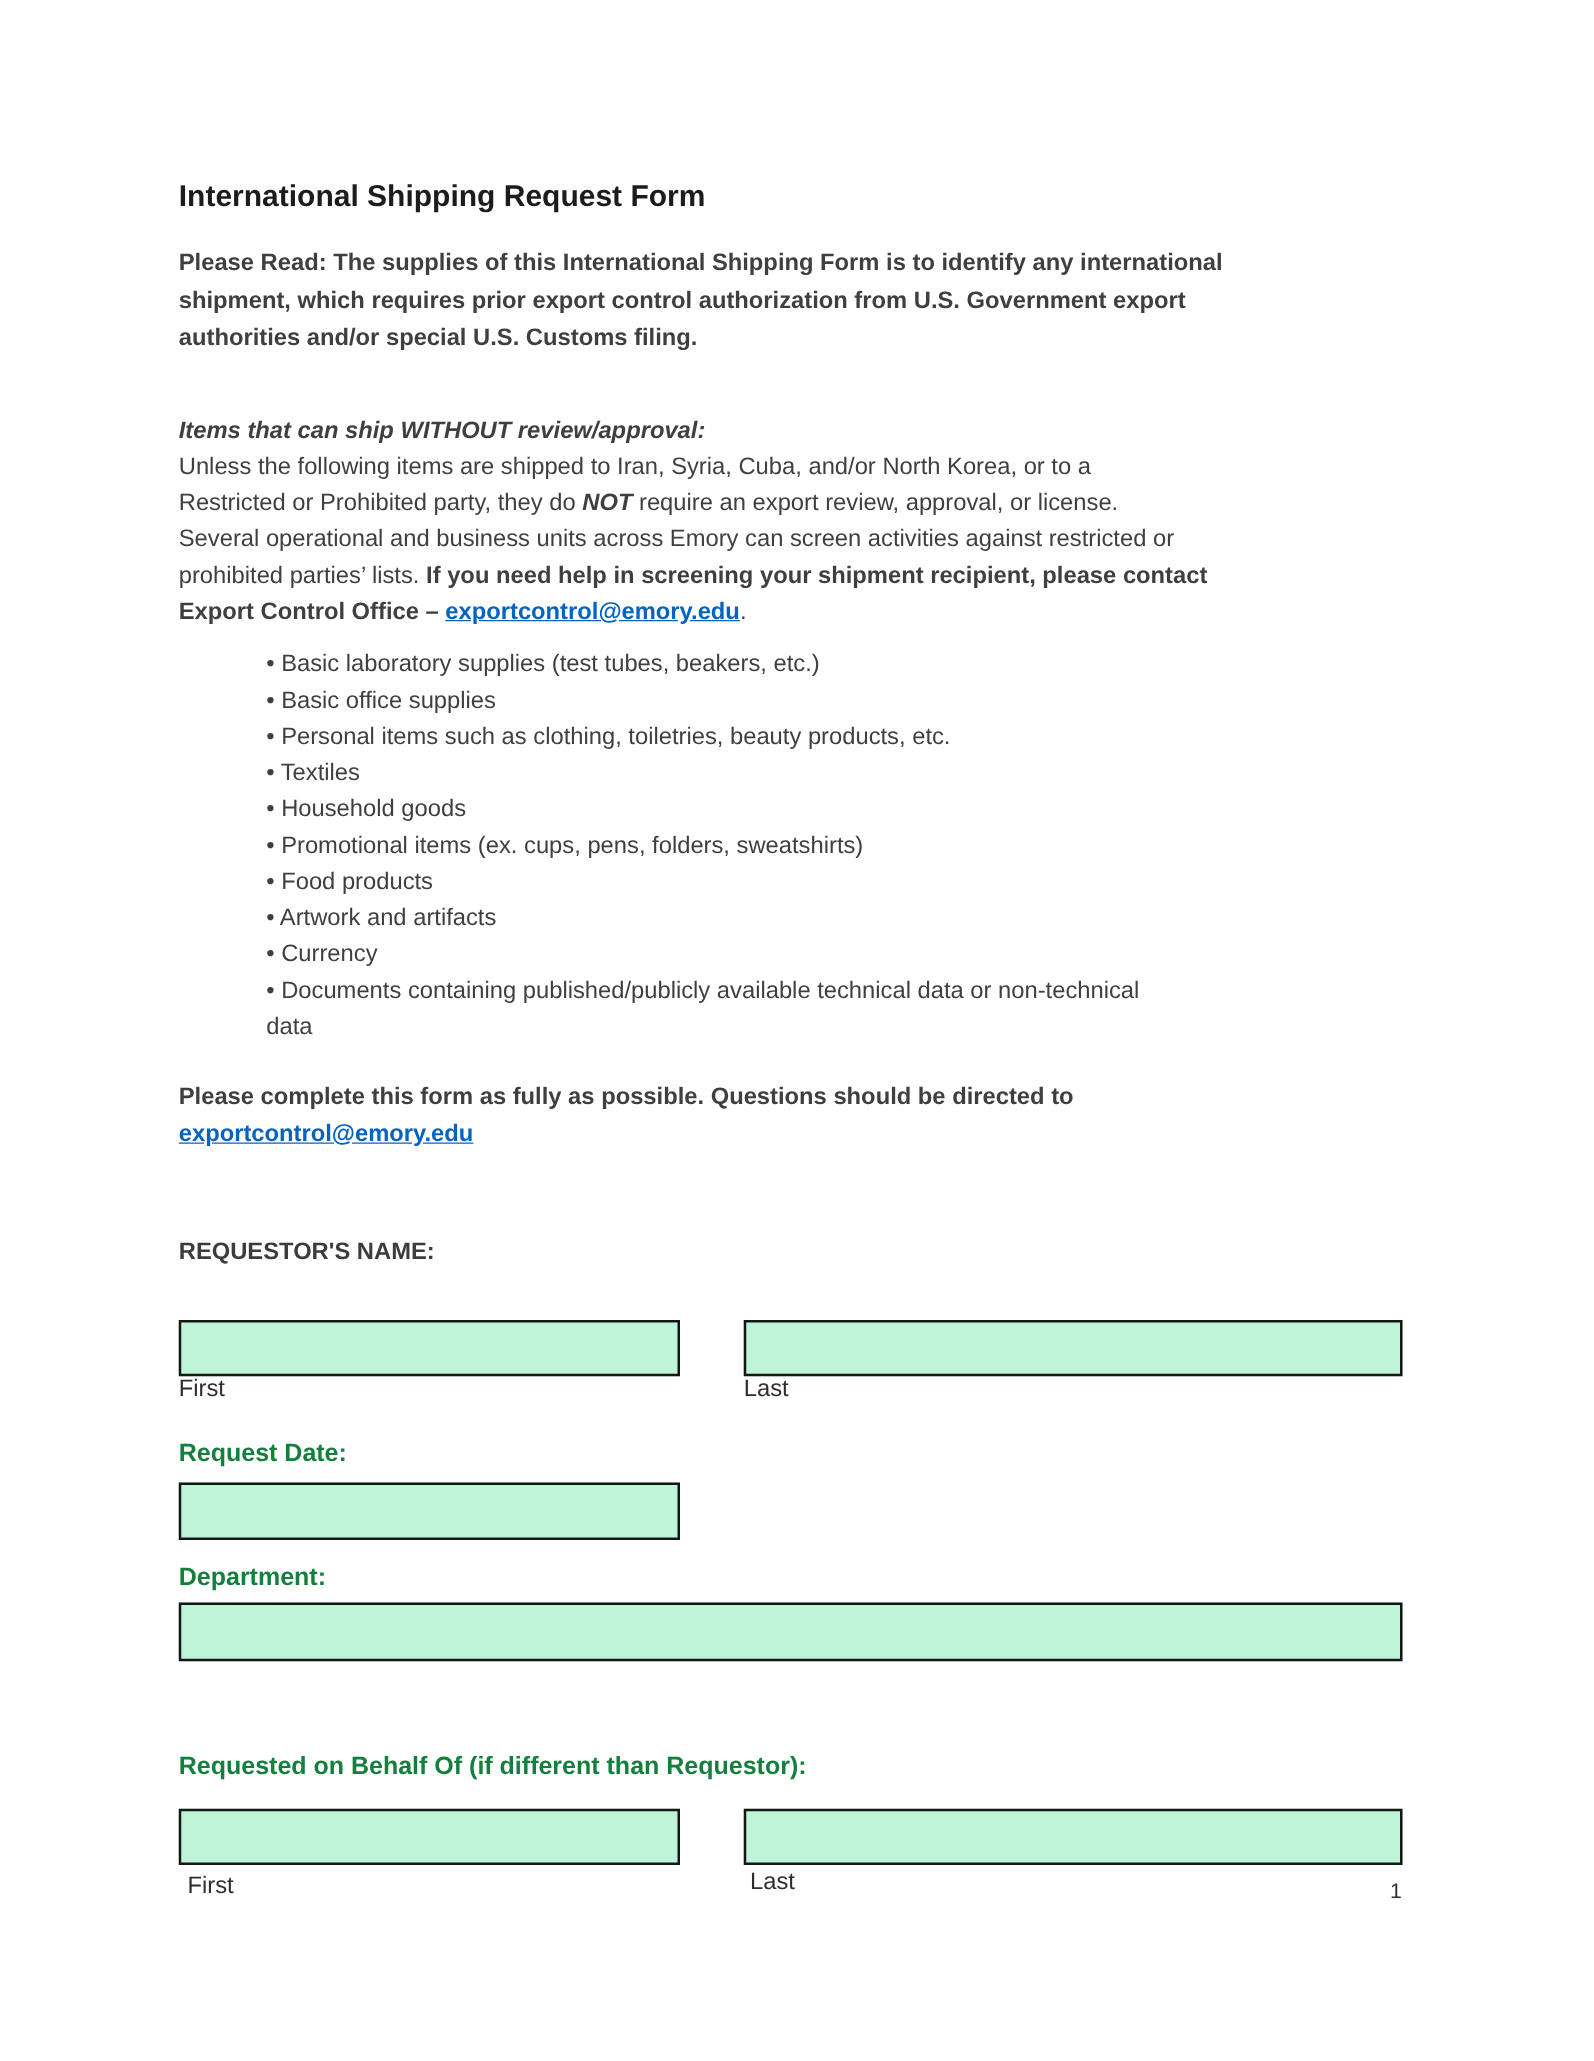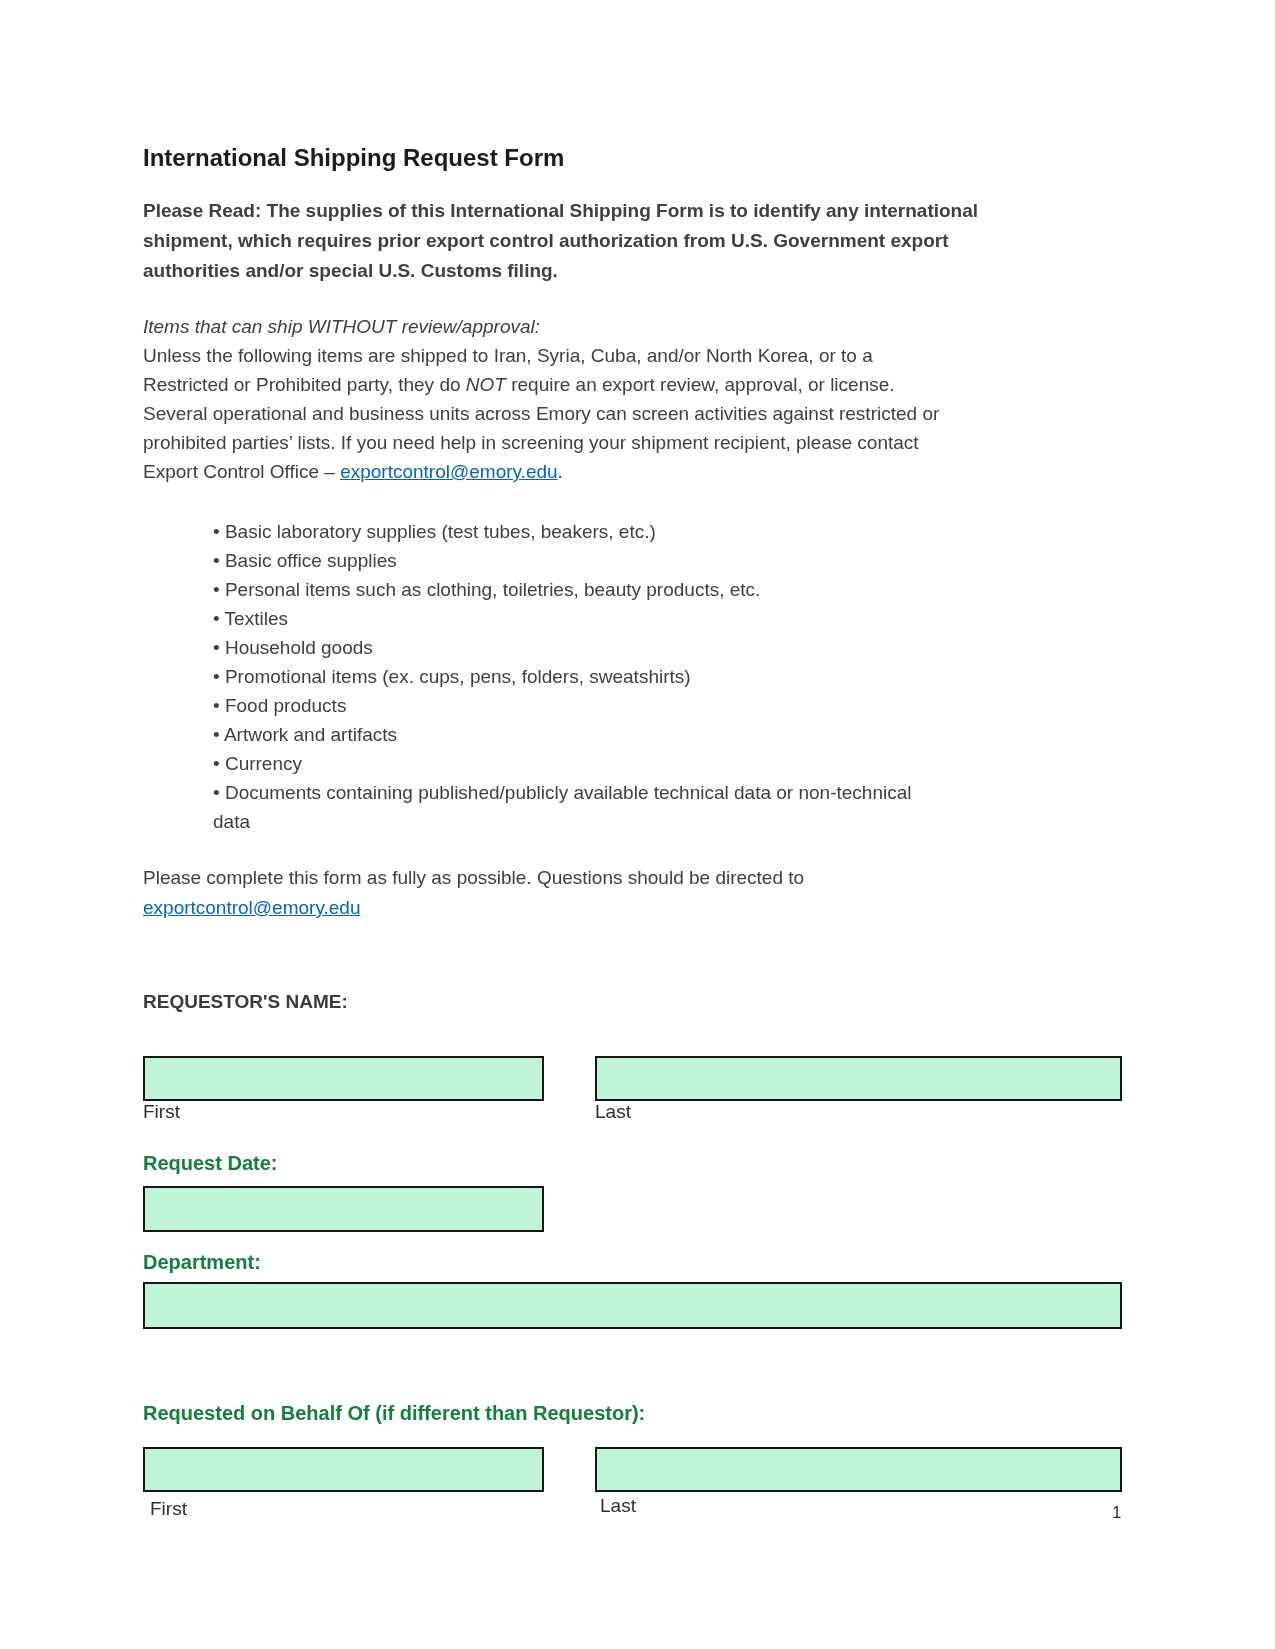"Items that can ship WITHOUT" .bi { font-weight: normal -> bold; margin-top: none -> 18px }
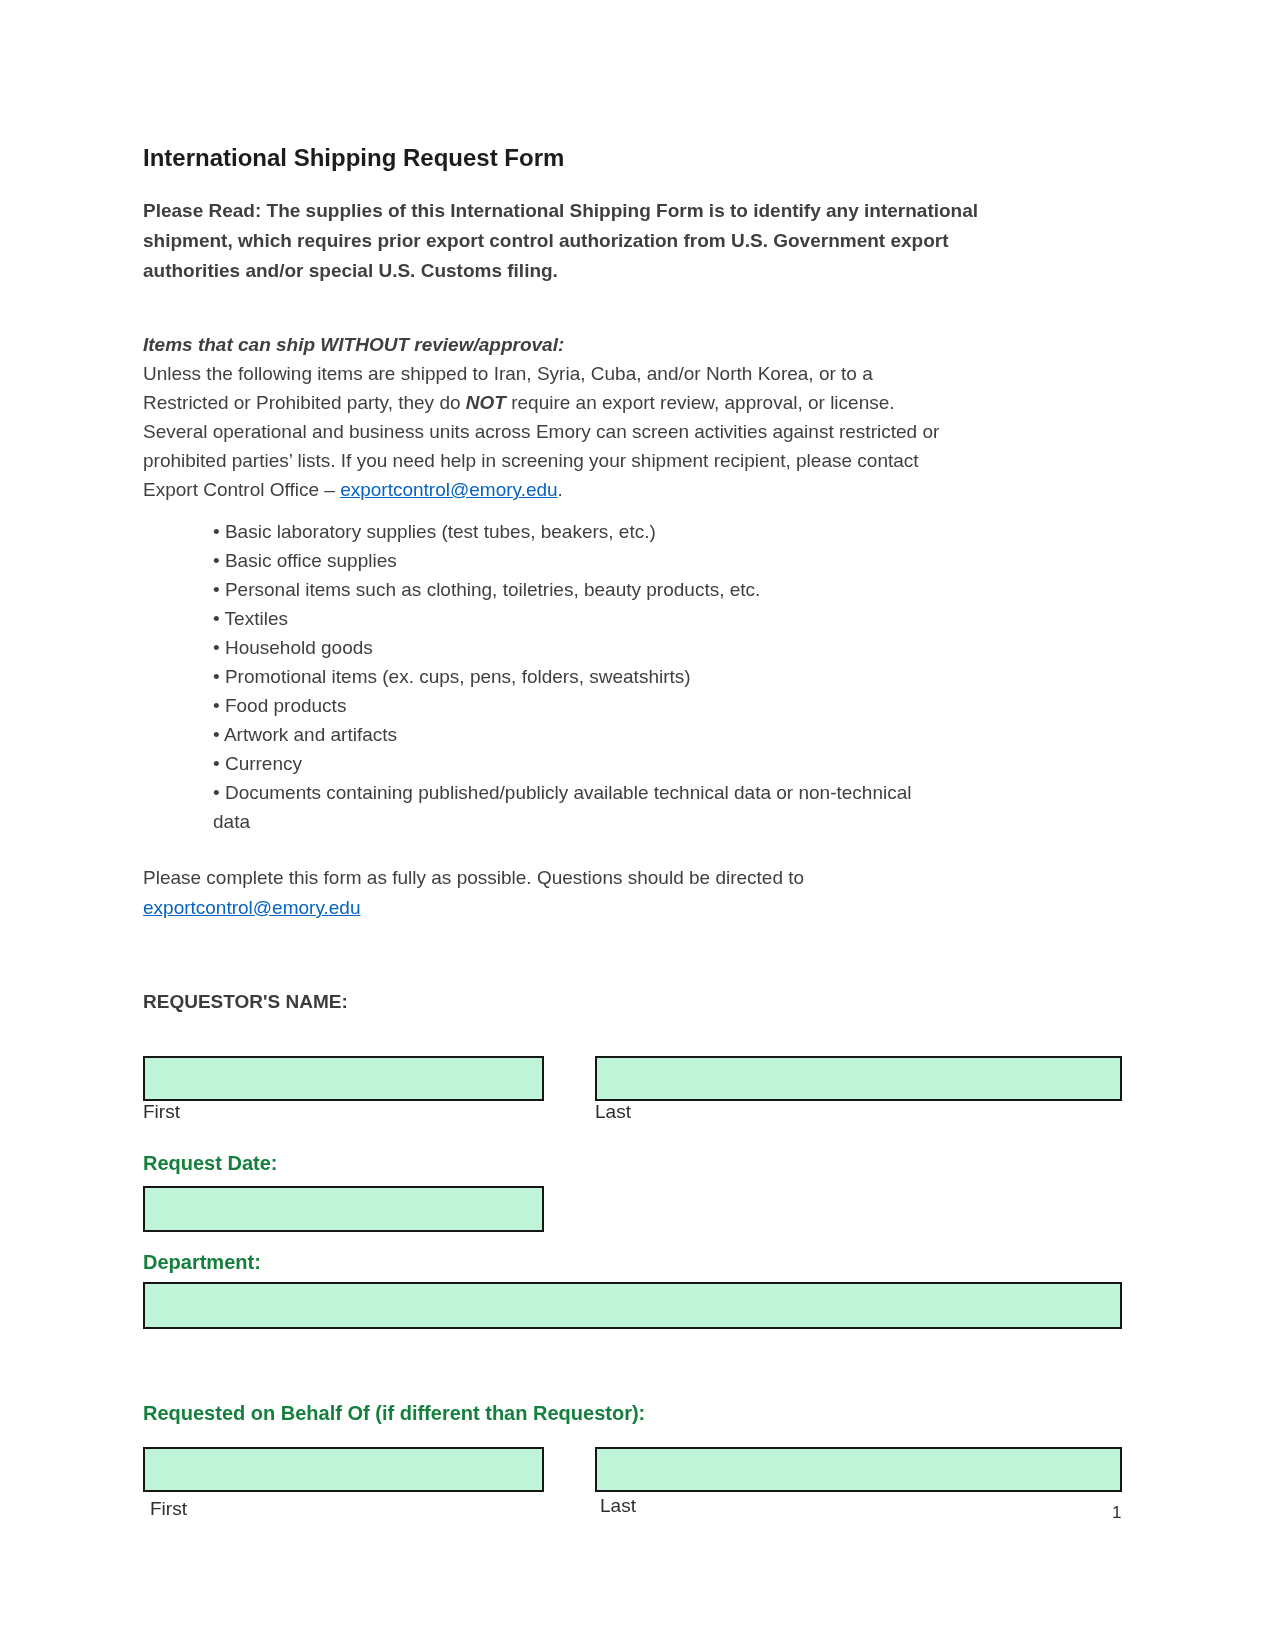"If you need help in" .b { font-weight: normal -> bold }
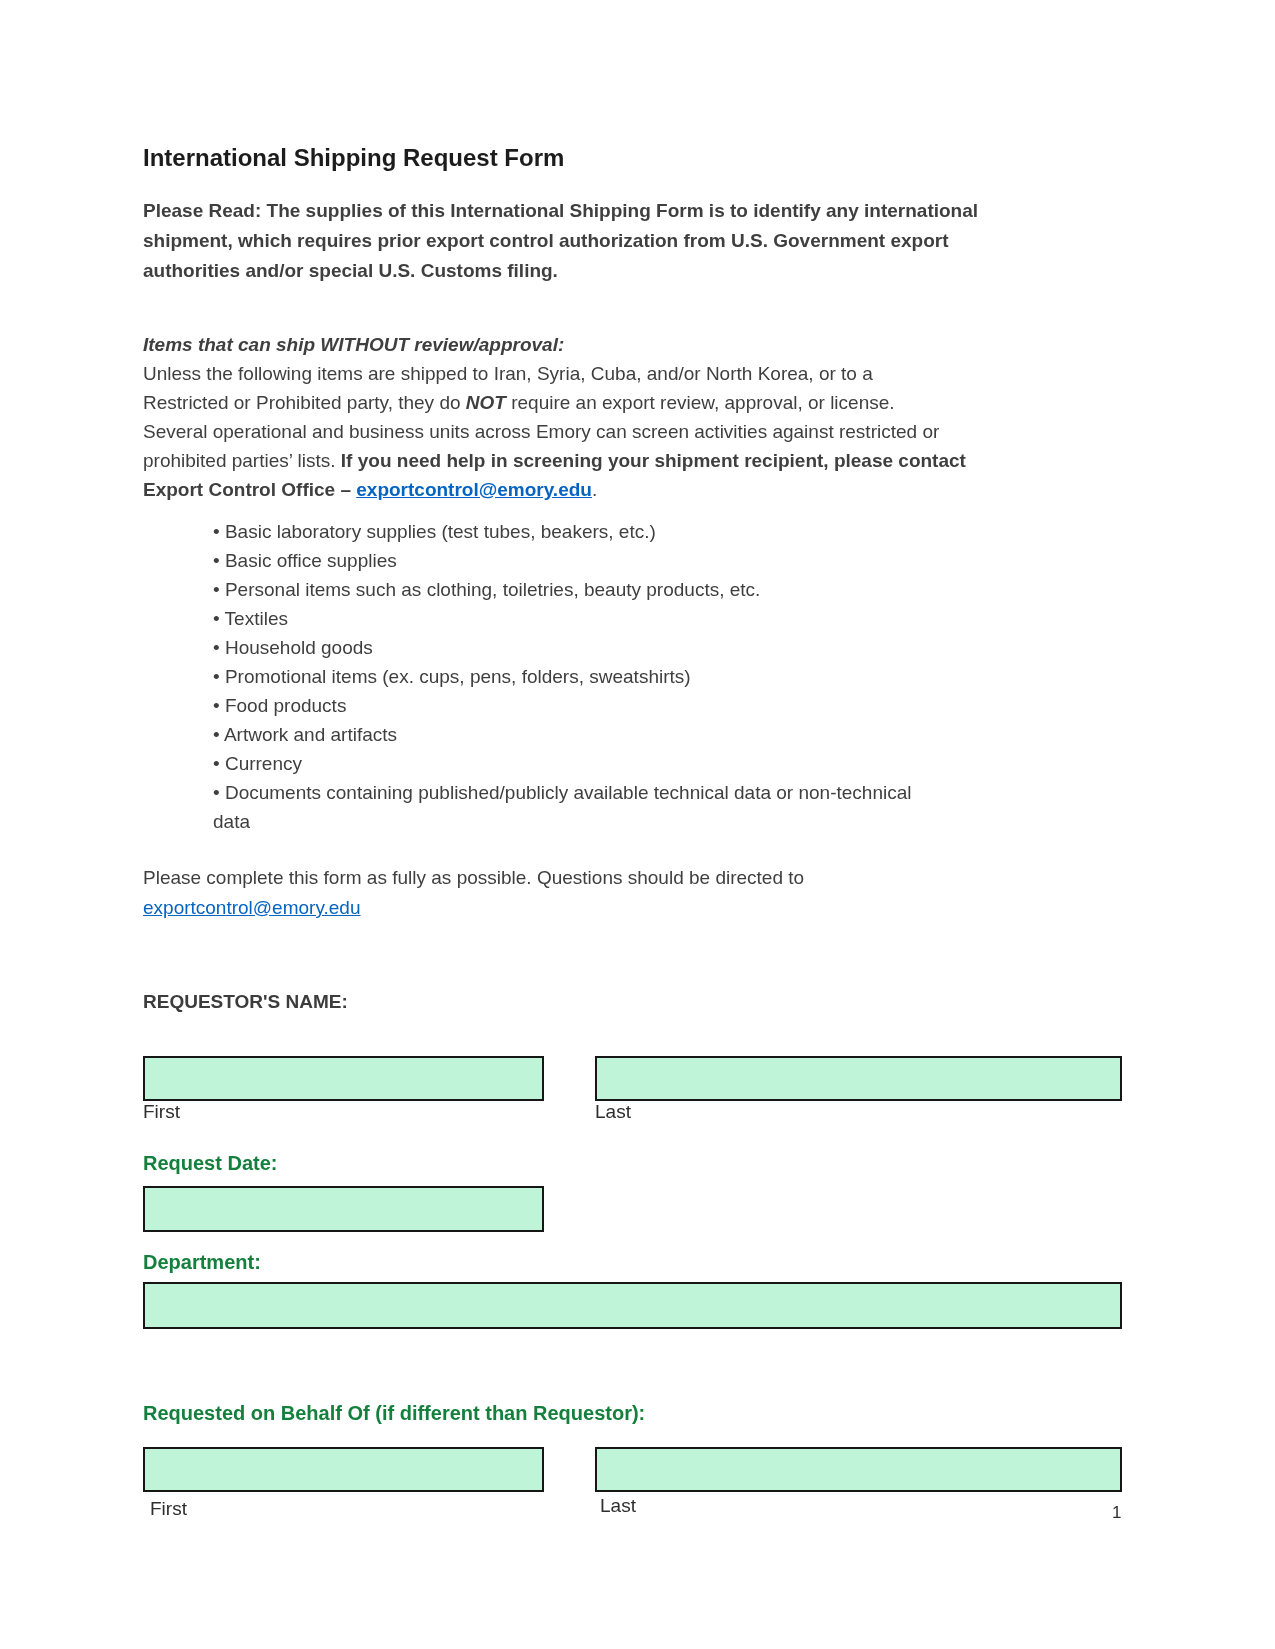"Please complete this form as" .closing { font-weight: none -> bold }
